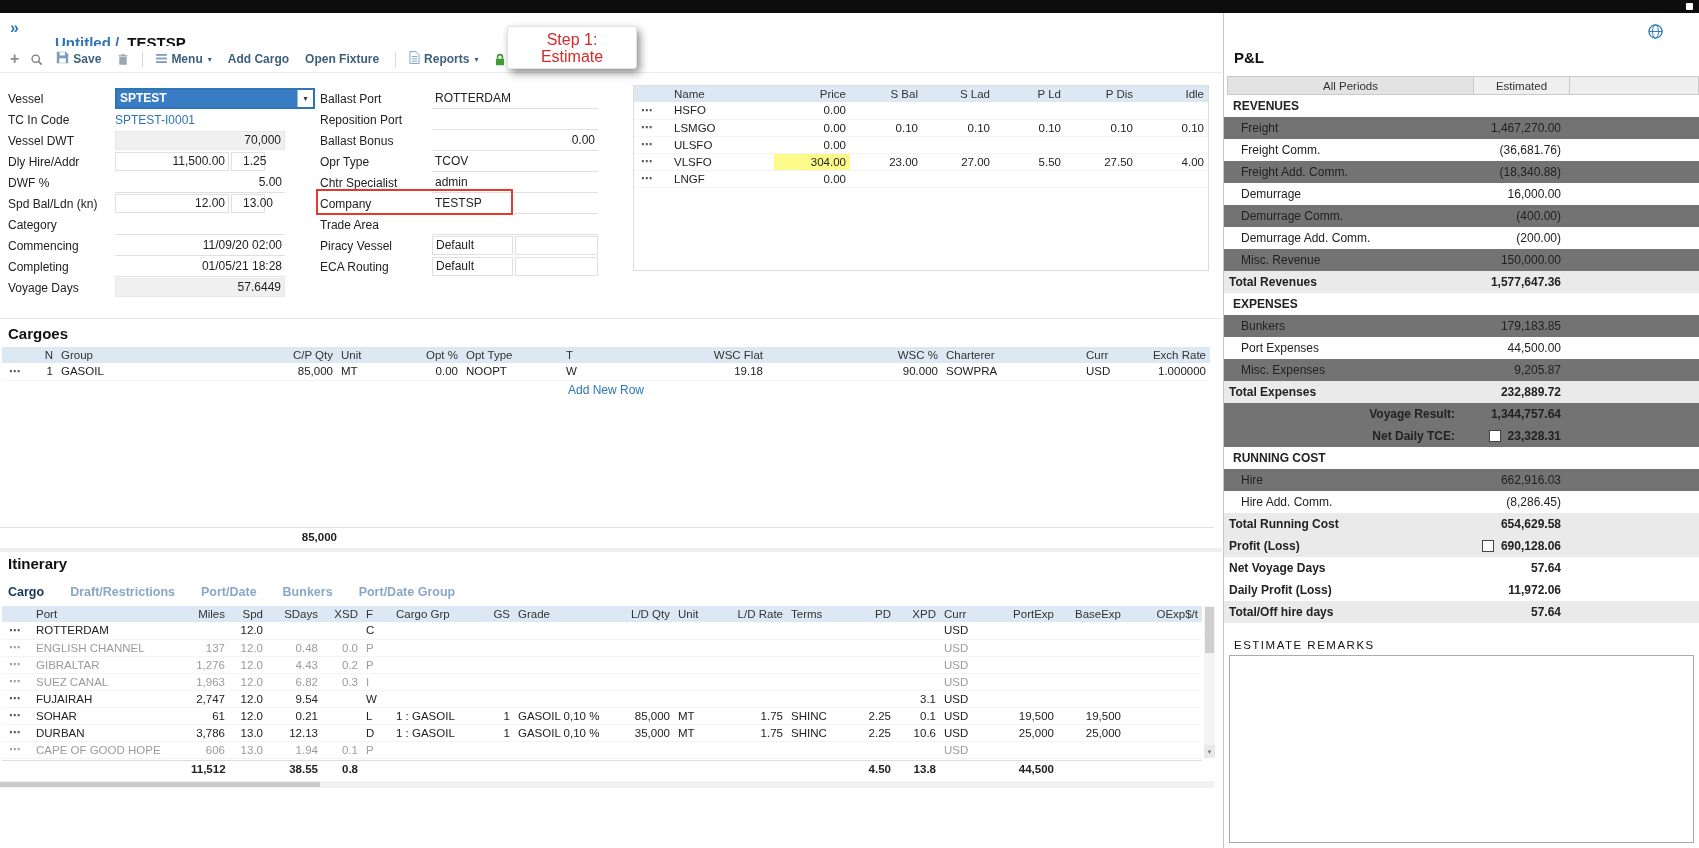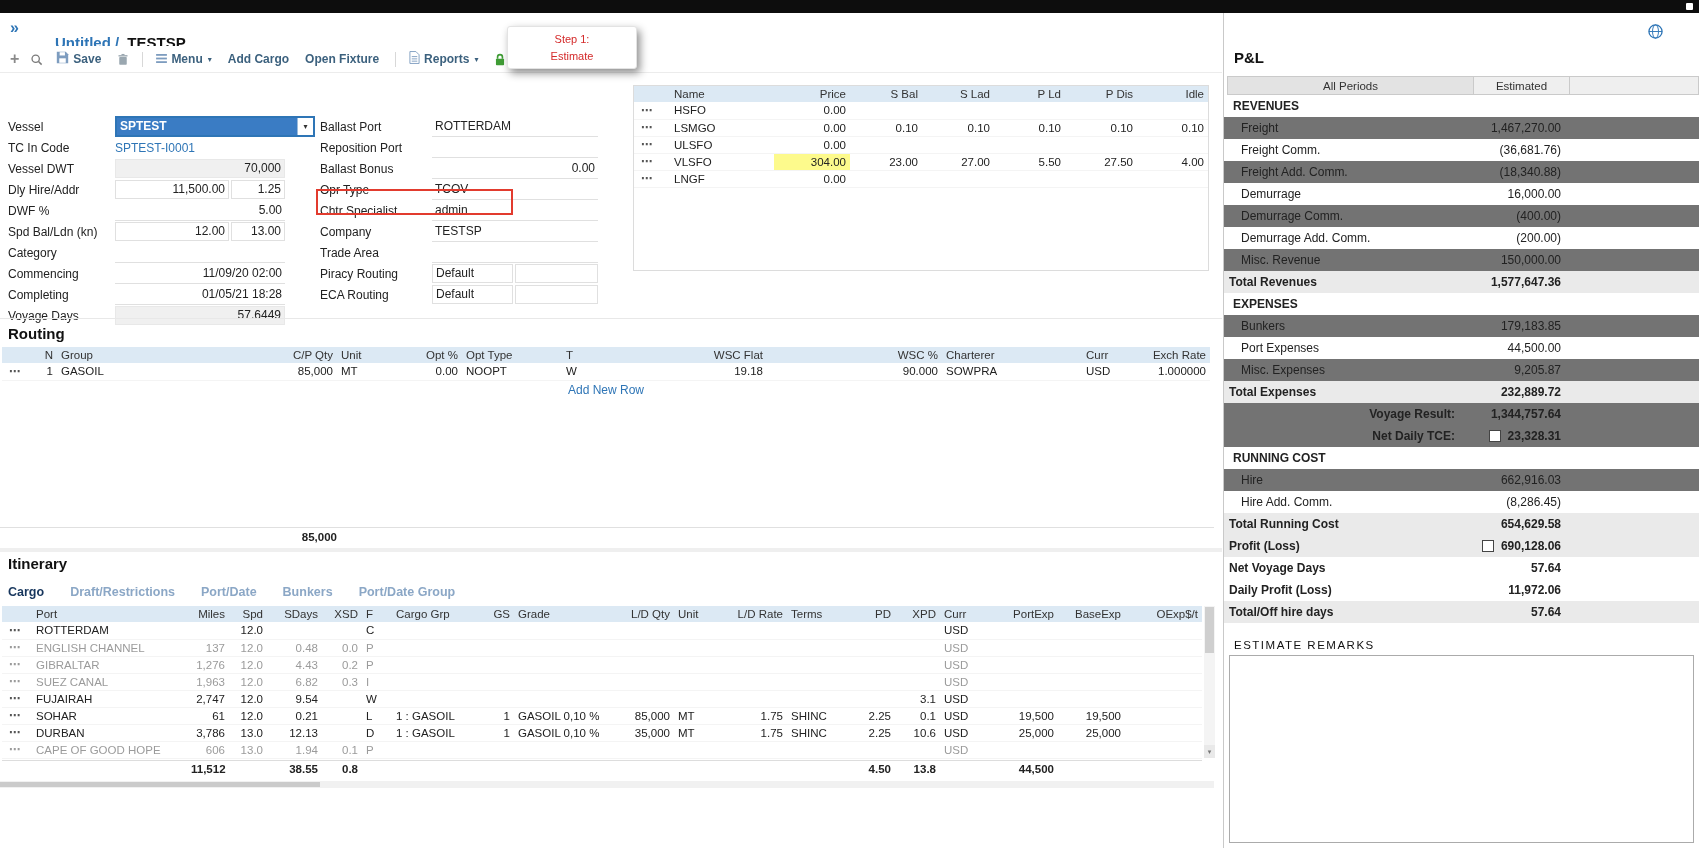"Step 1:" .callout { font-size: 11px -> 16px }
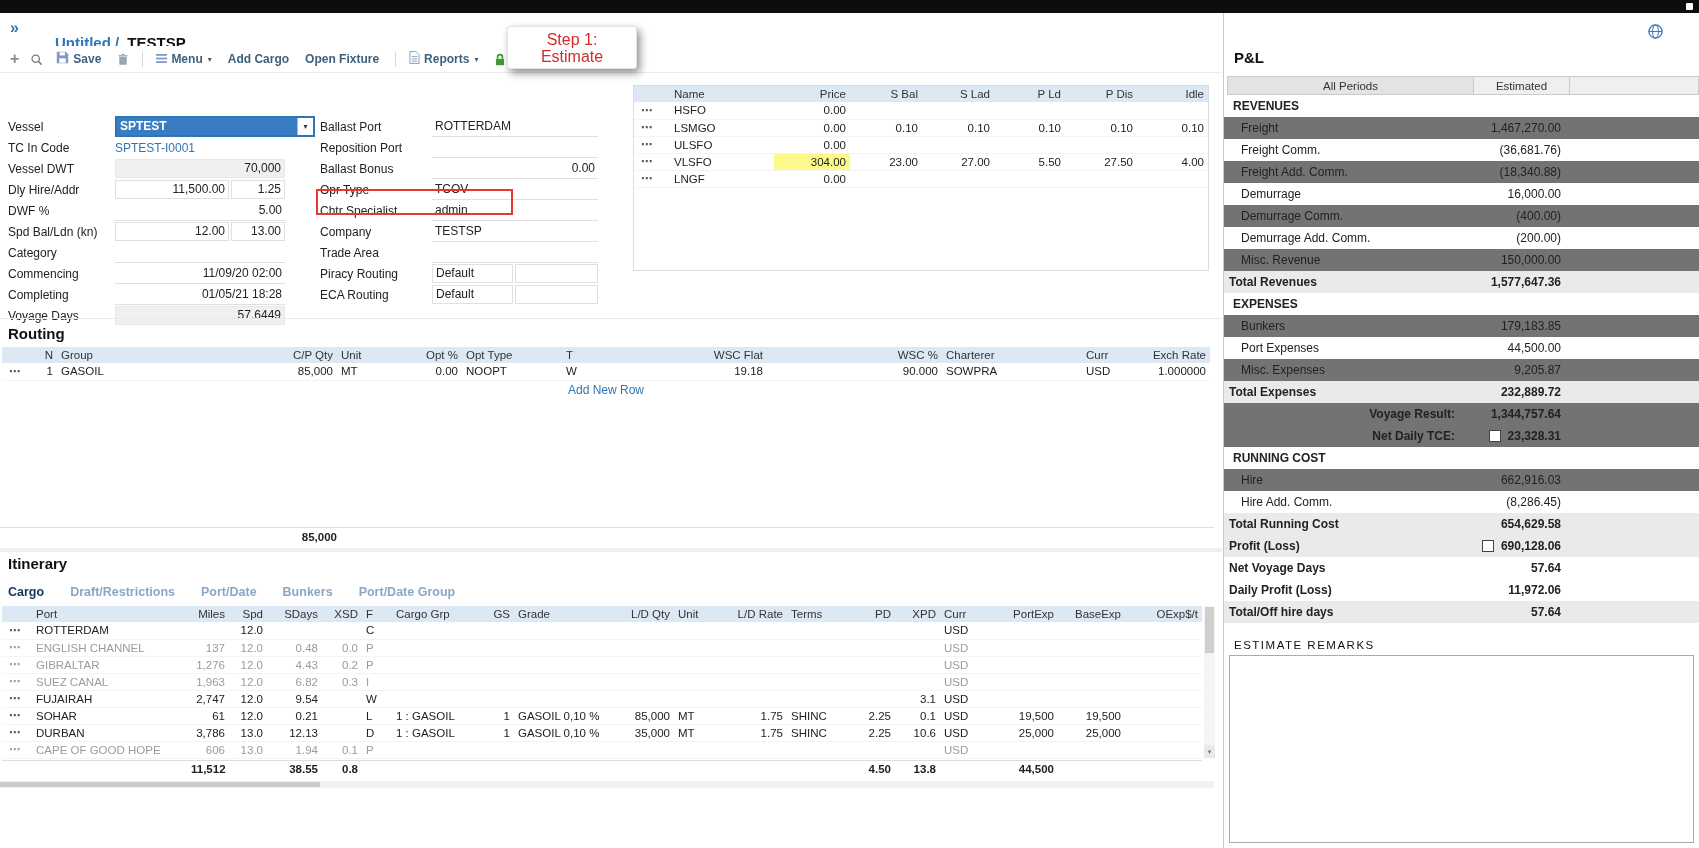"Vessel" .form-col { margin-top: 28px -> none }
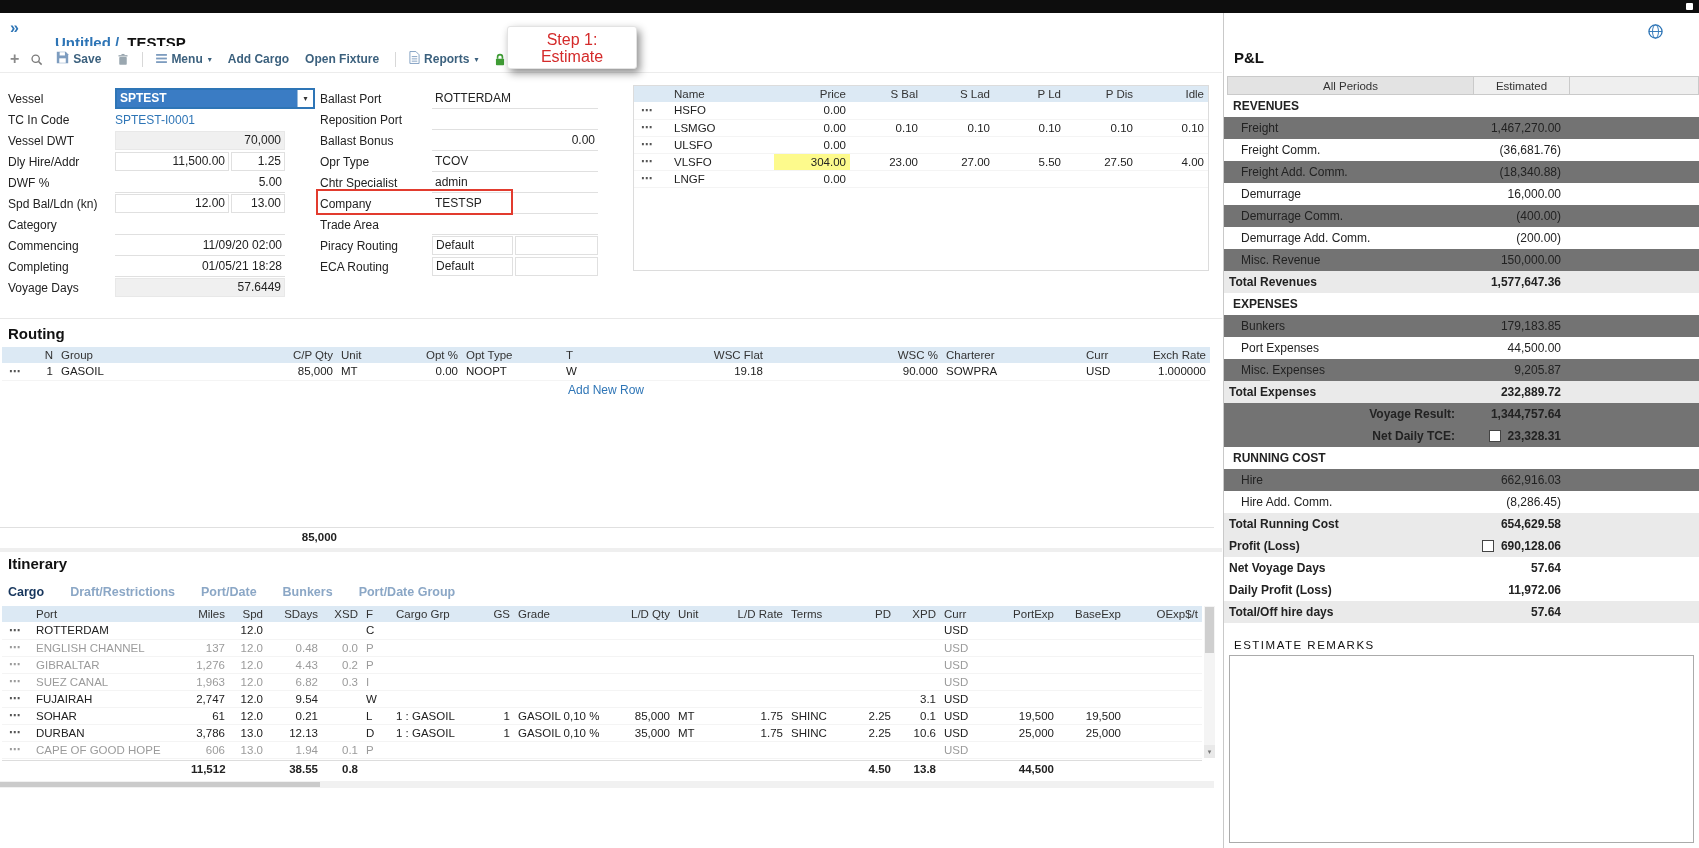"1.25" .d2 { width: 54px -> 34px }
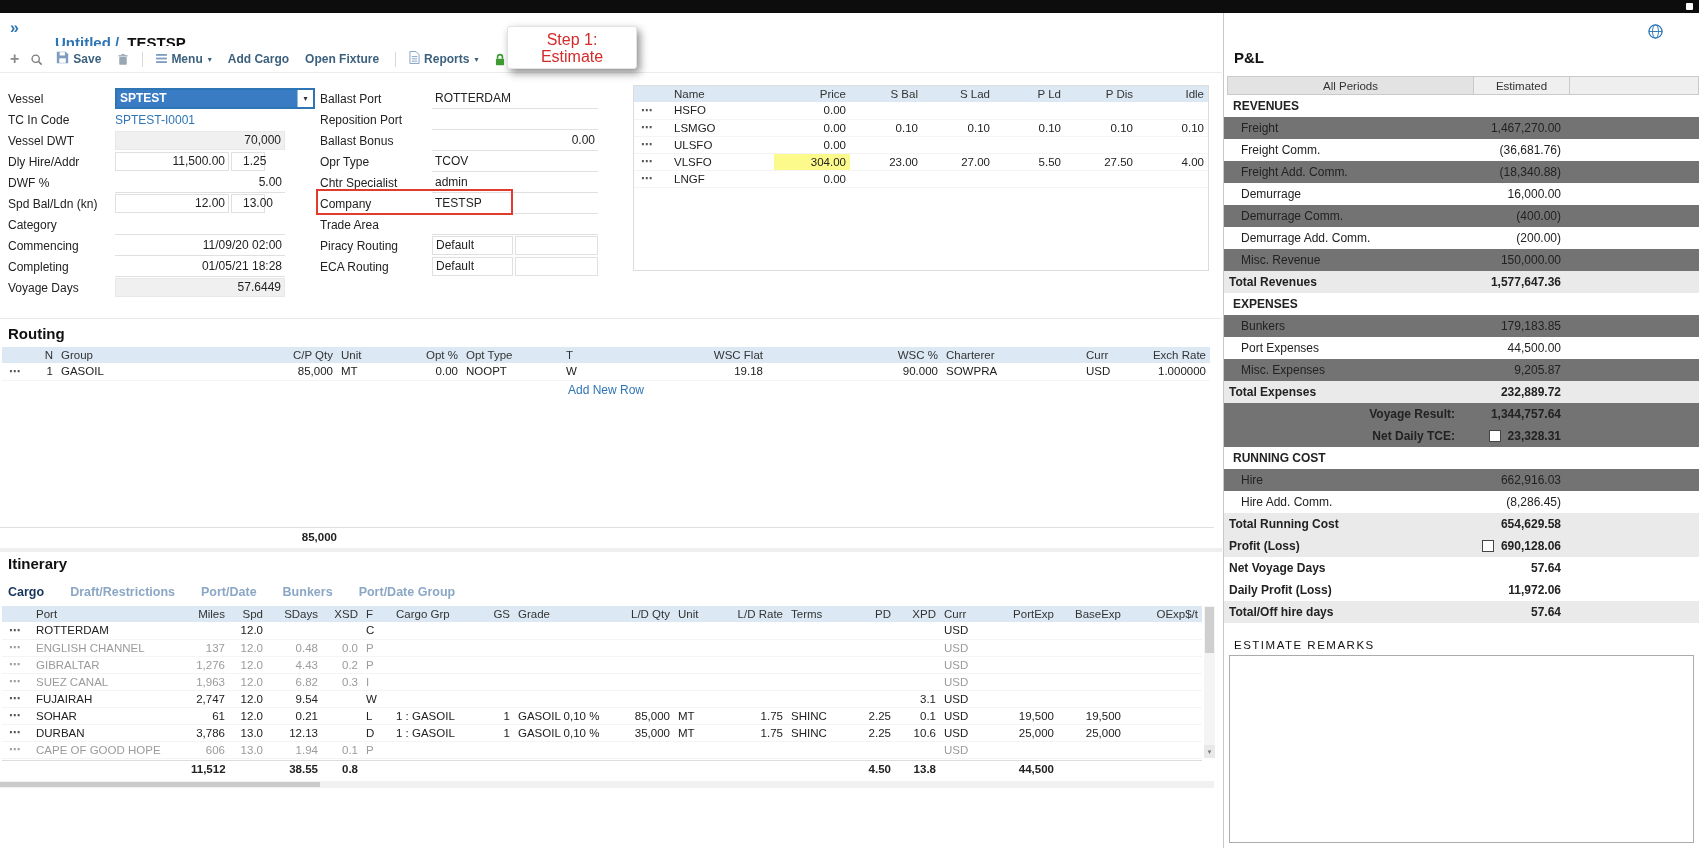"Piracy Routing" span.flabel { text: Routing -> Vessel }
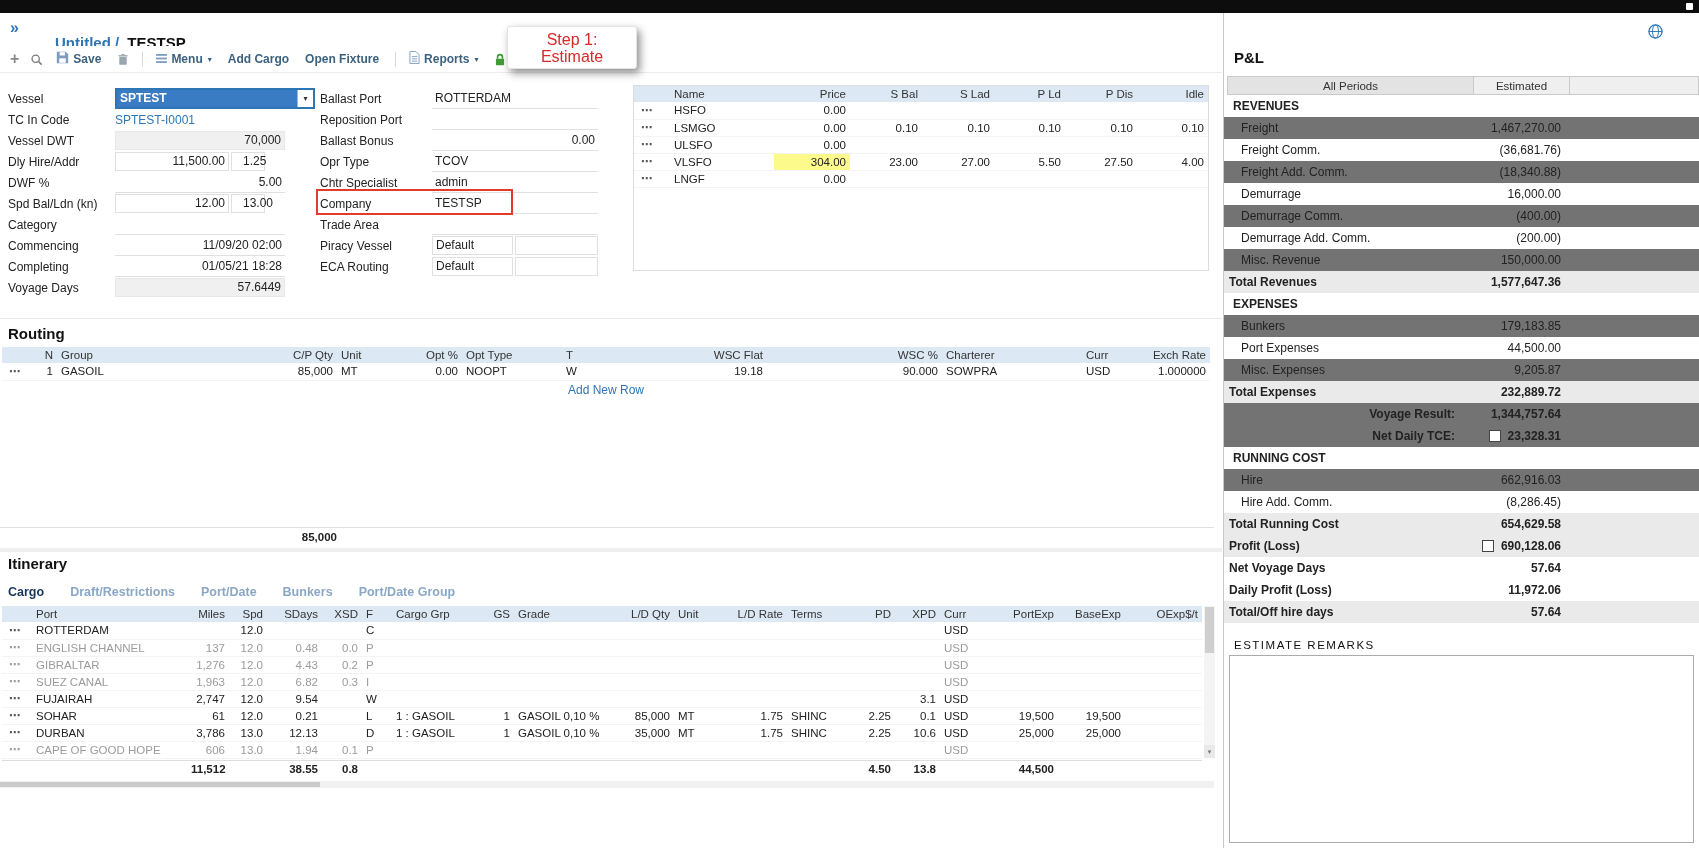"Routing" div.sec-title { text: Routing -> Cargoes }
